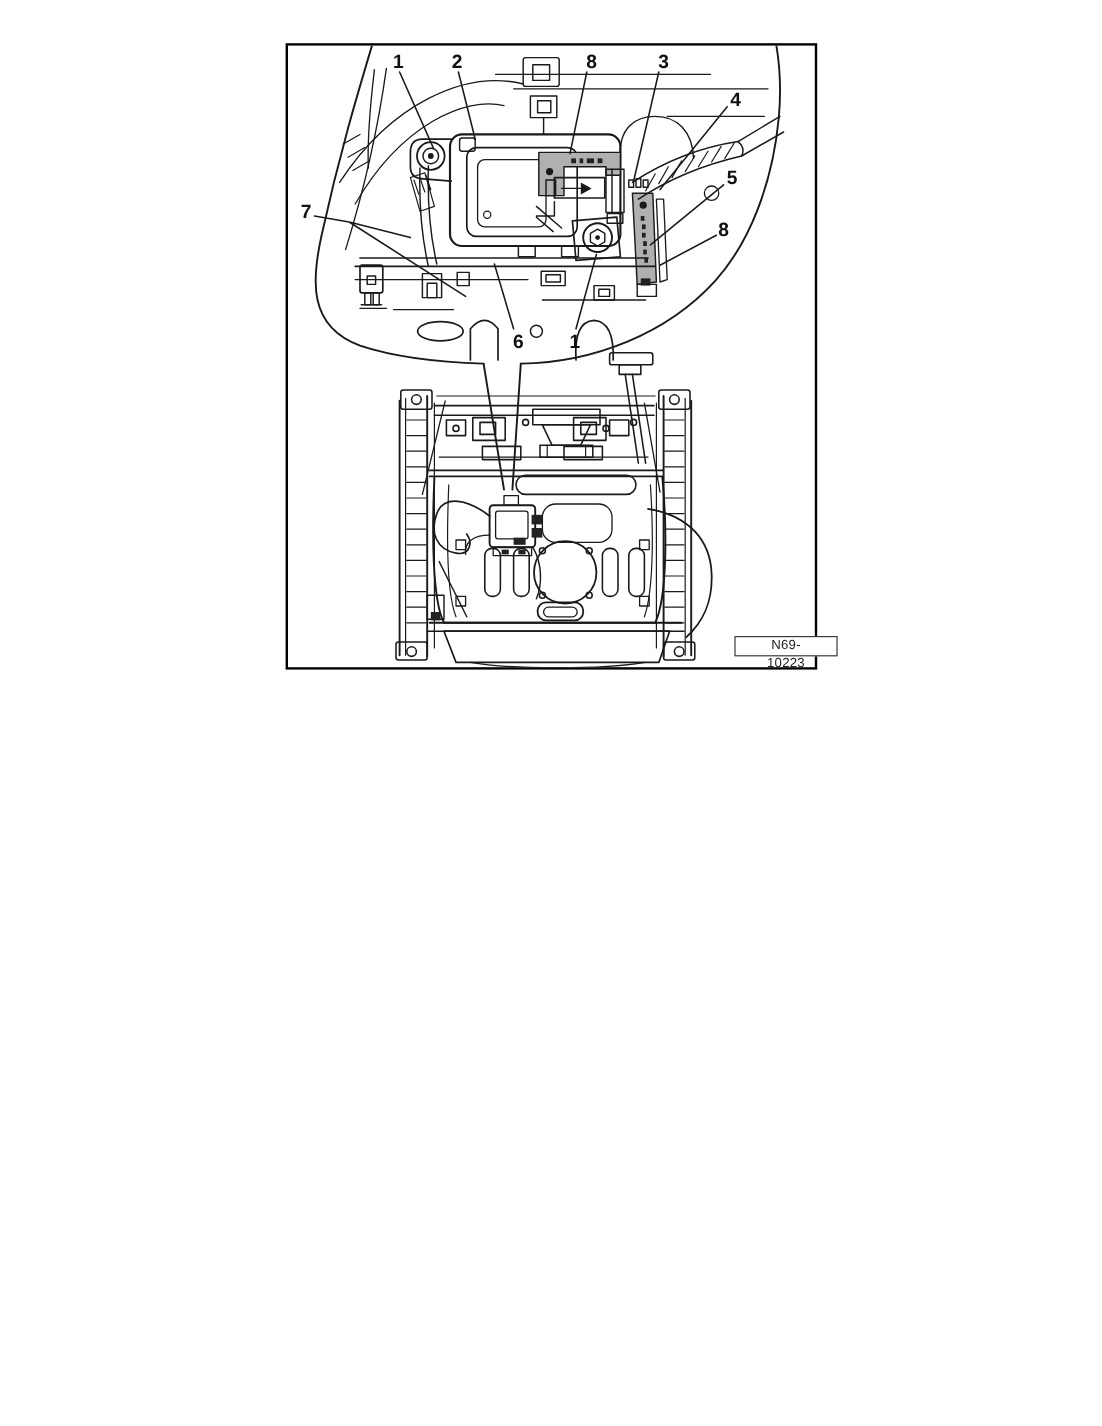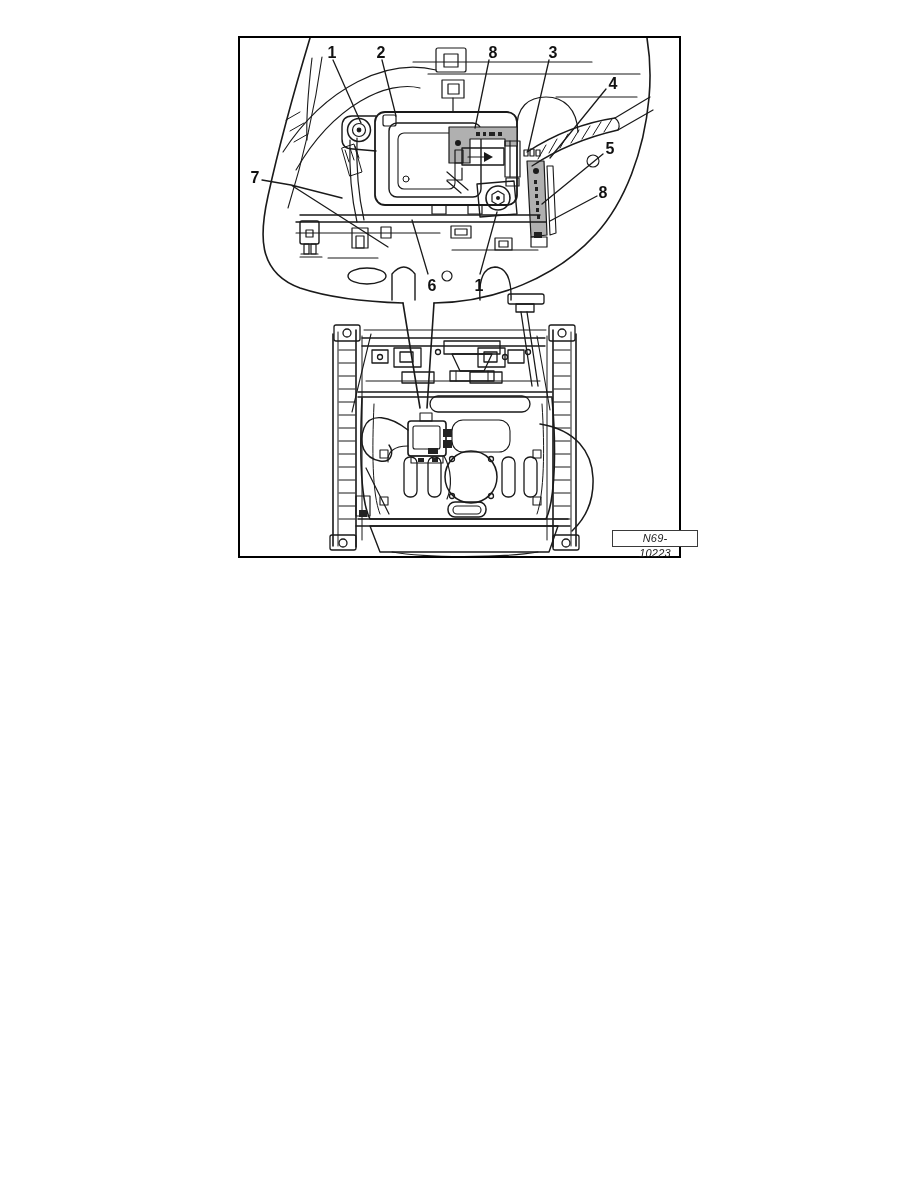"N69-10223" .code-box { font-style: italic -> none }
